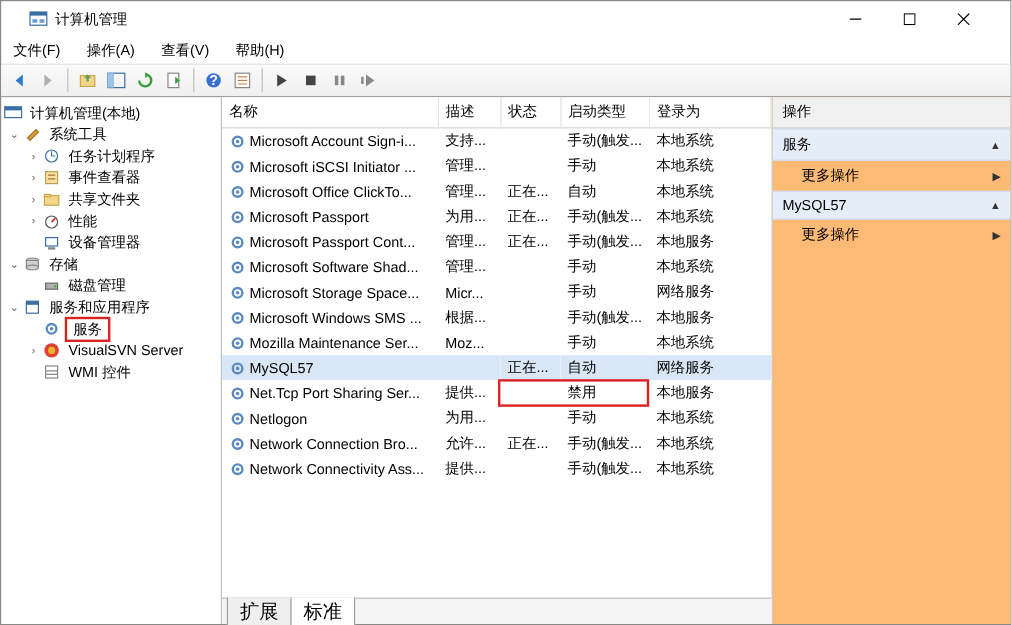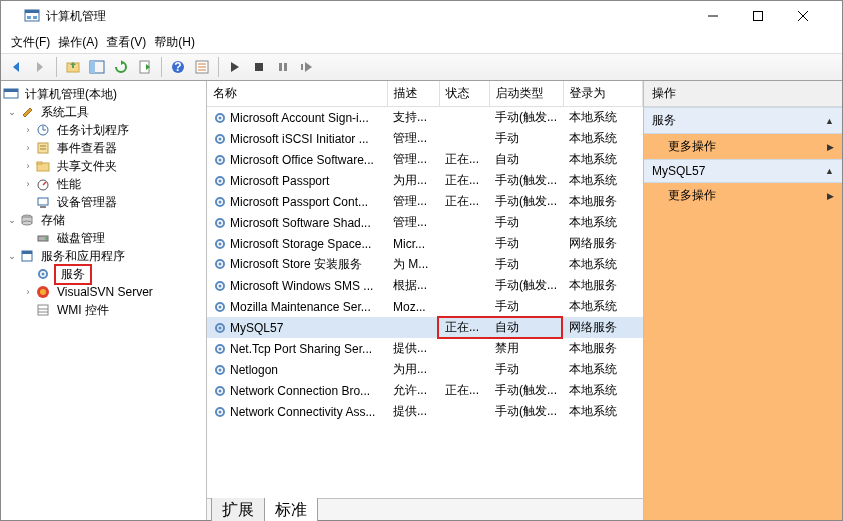"文件(F)" .menubar { gap: none -> 14px }
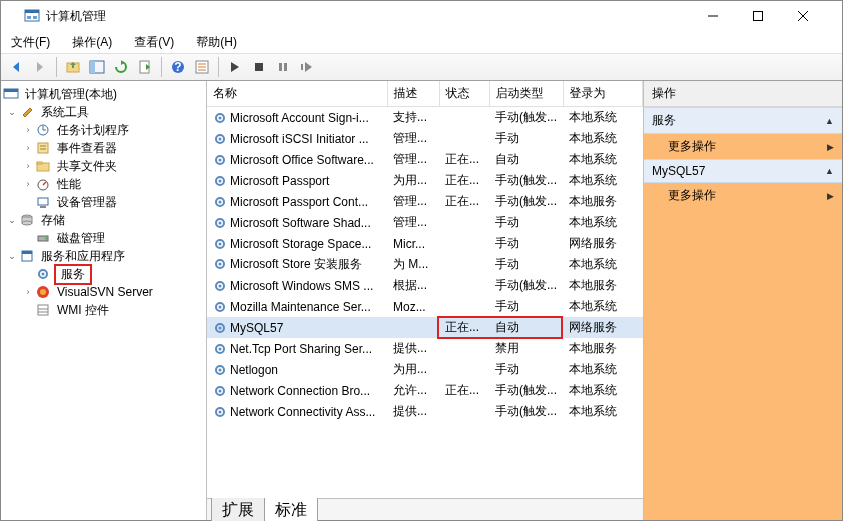"计算机管理(本地)" .tree { width: 206px -> 184px }
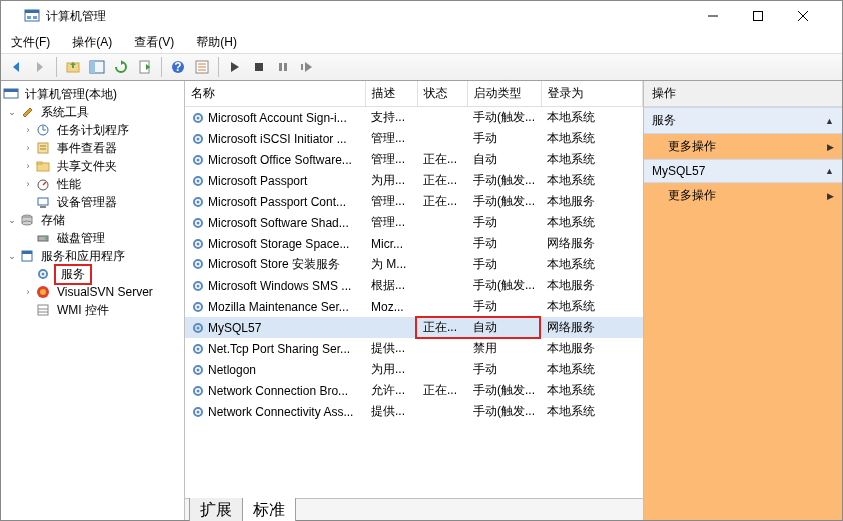"Microsoft Office Software..." span { text: Software -> ClickTo }
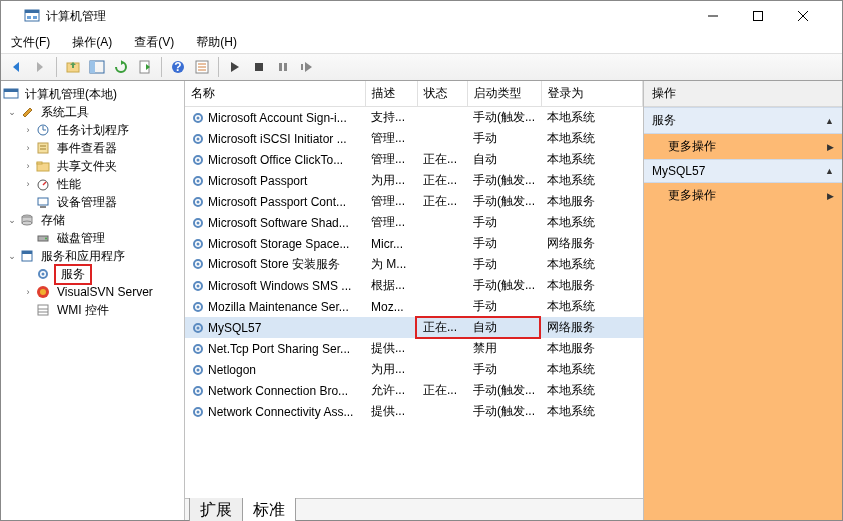"Microsoft Store 安装服务" tr.row { html: <tr> <td><span><svg> <circle></circle> <circle></circle> </svg></span><span>Microsoft Store 安装服务</span></td> <td>为 M...</td> <td></td> <td>手动</td> <td>本地系统</td> </tr> -> none }
